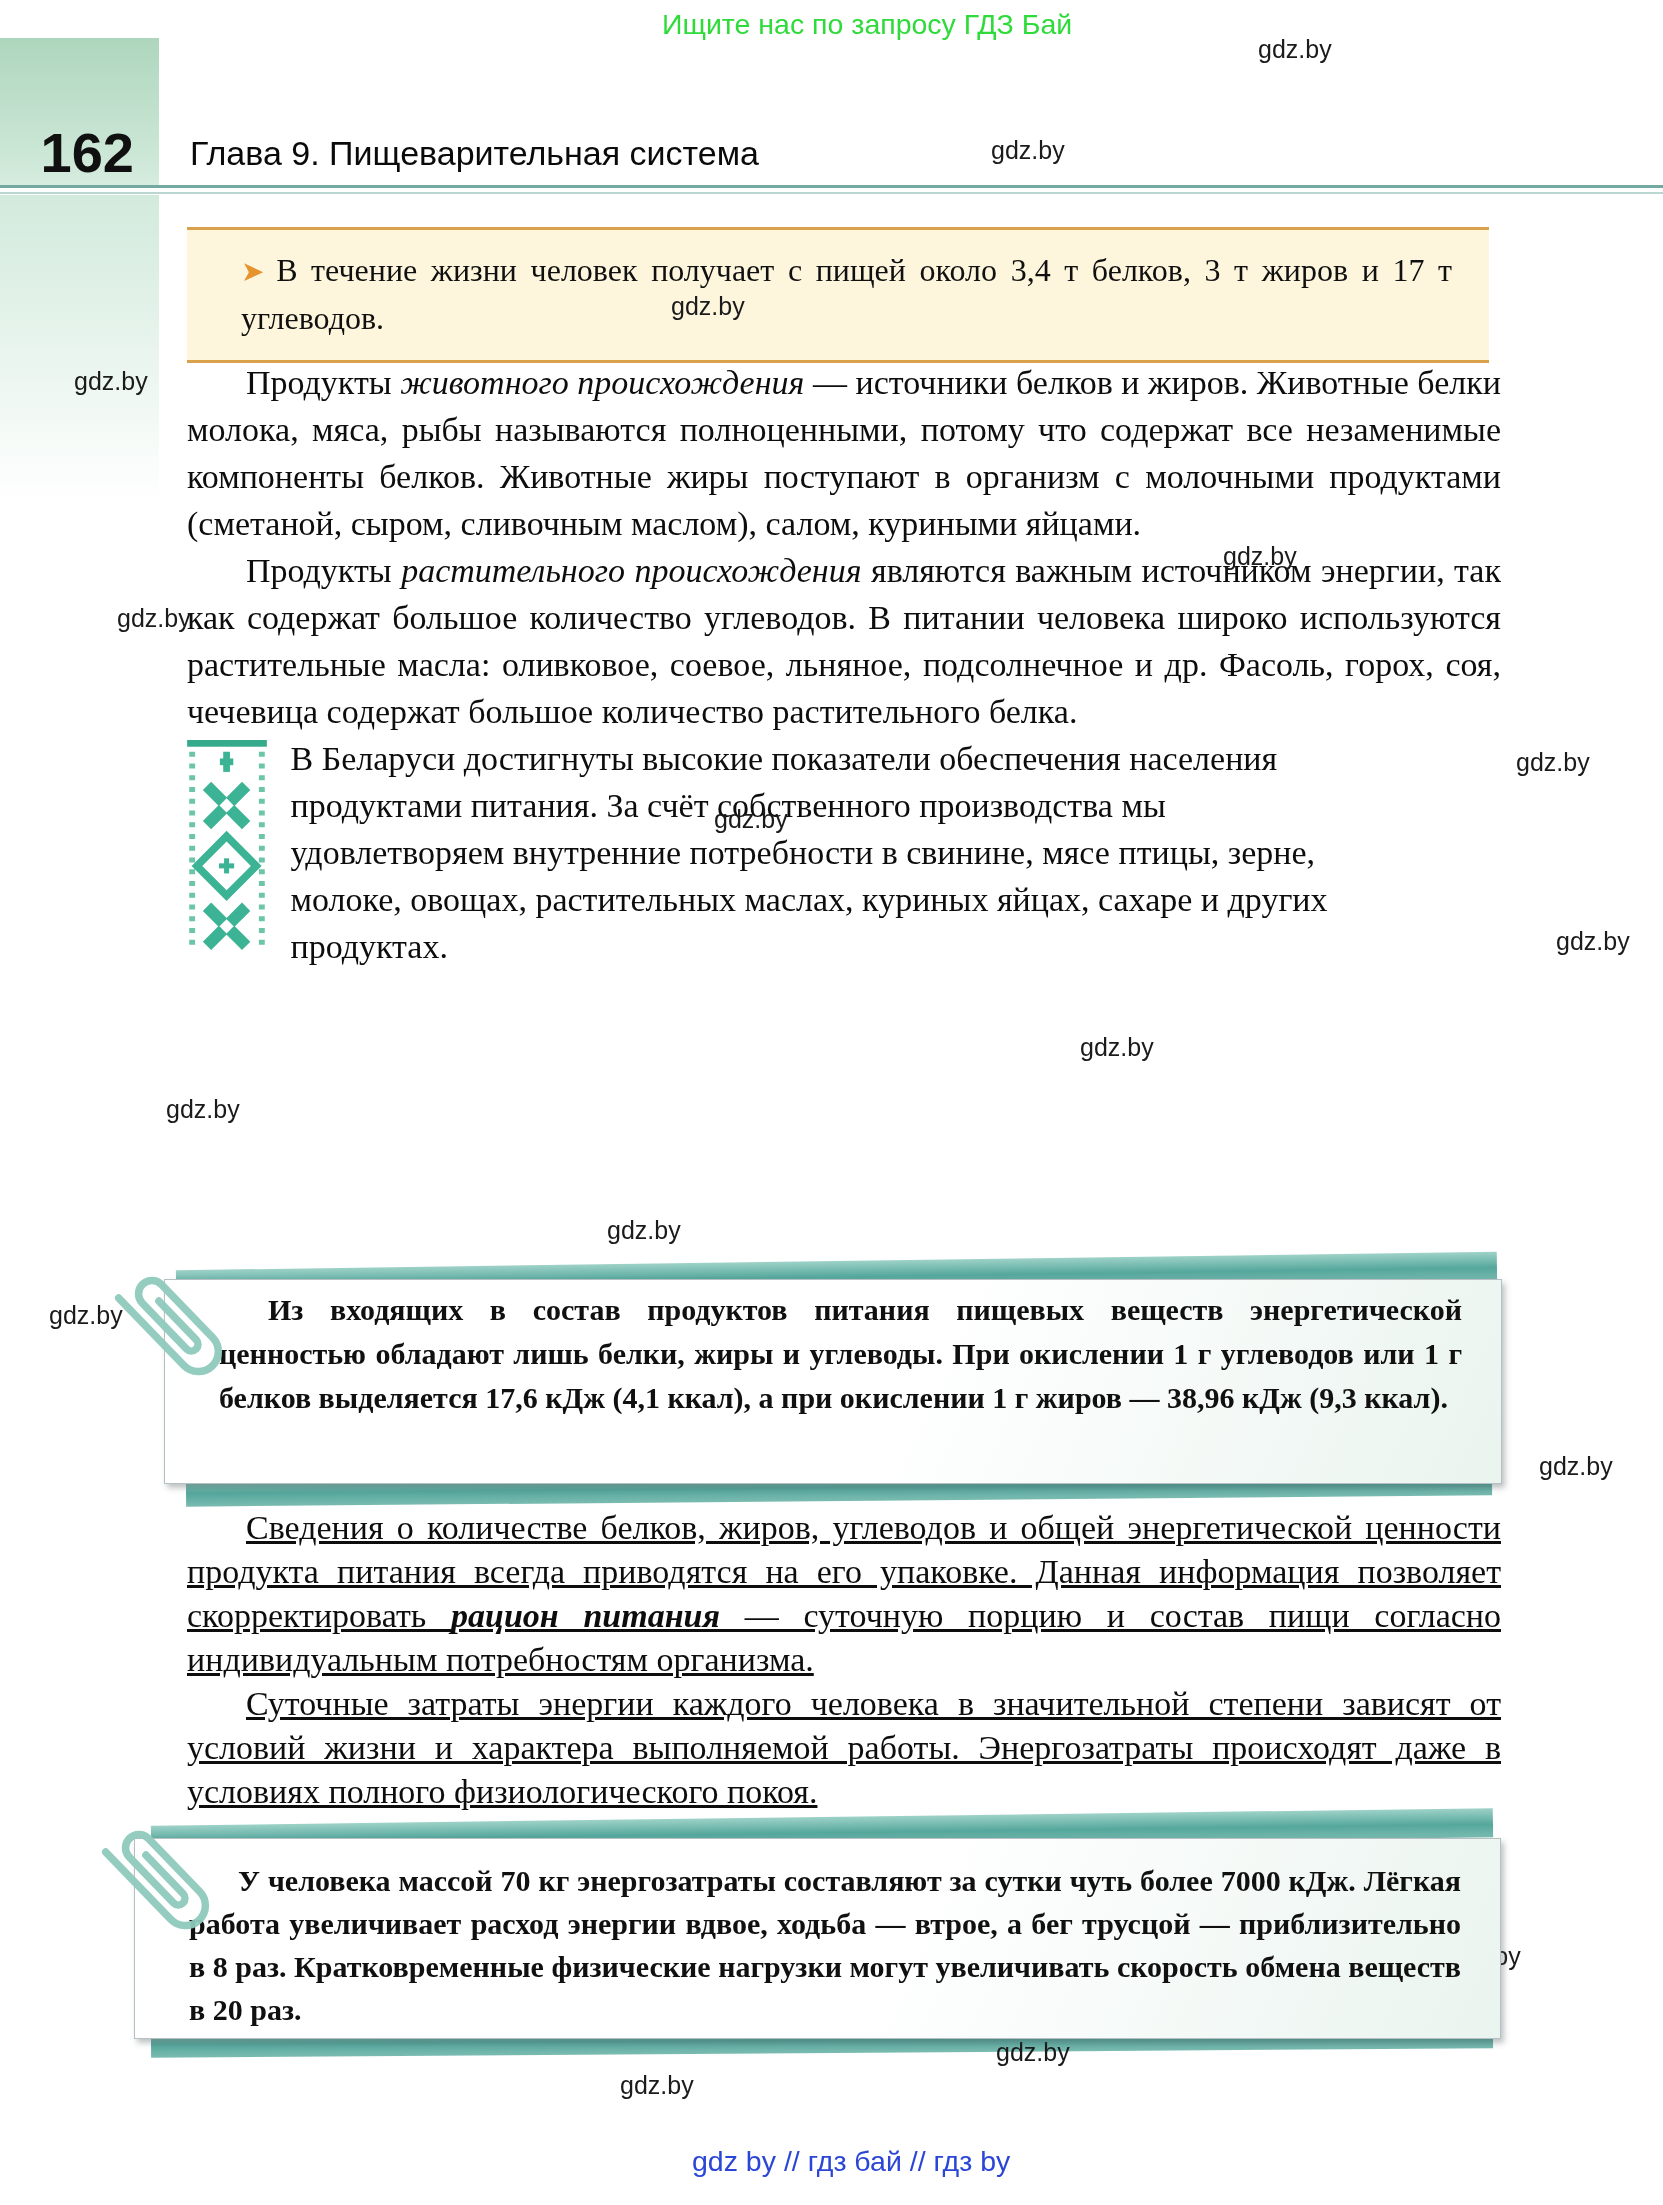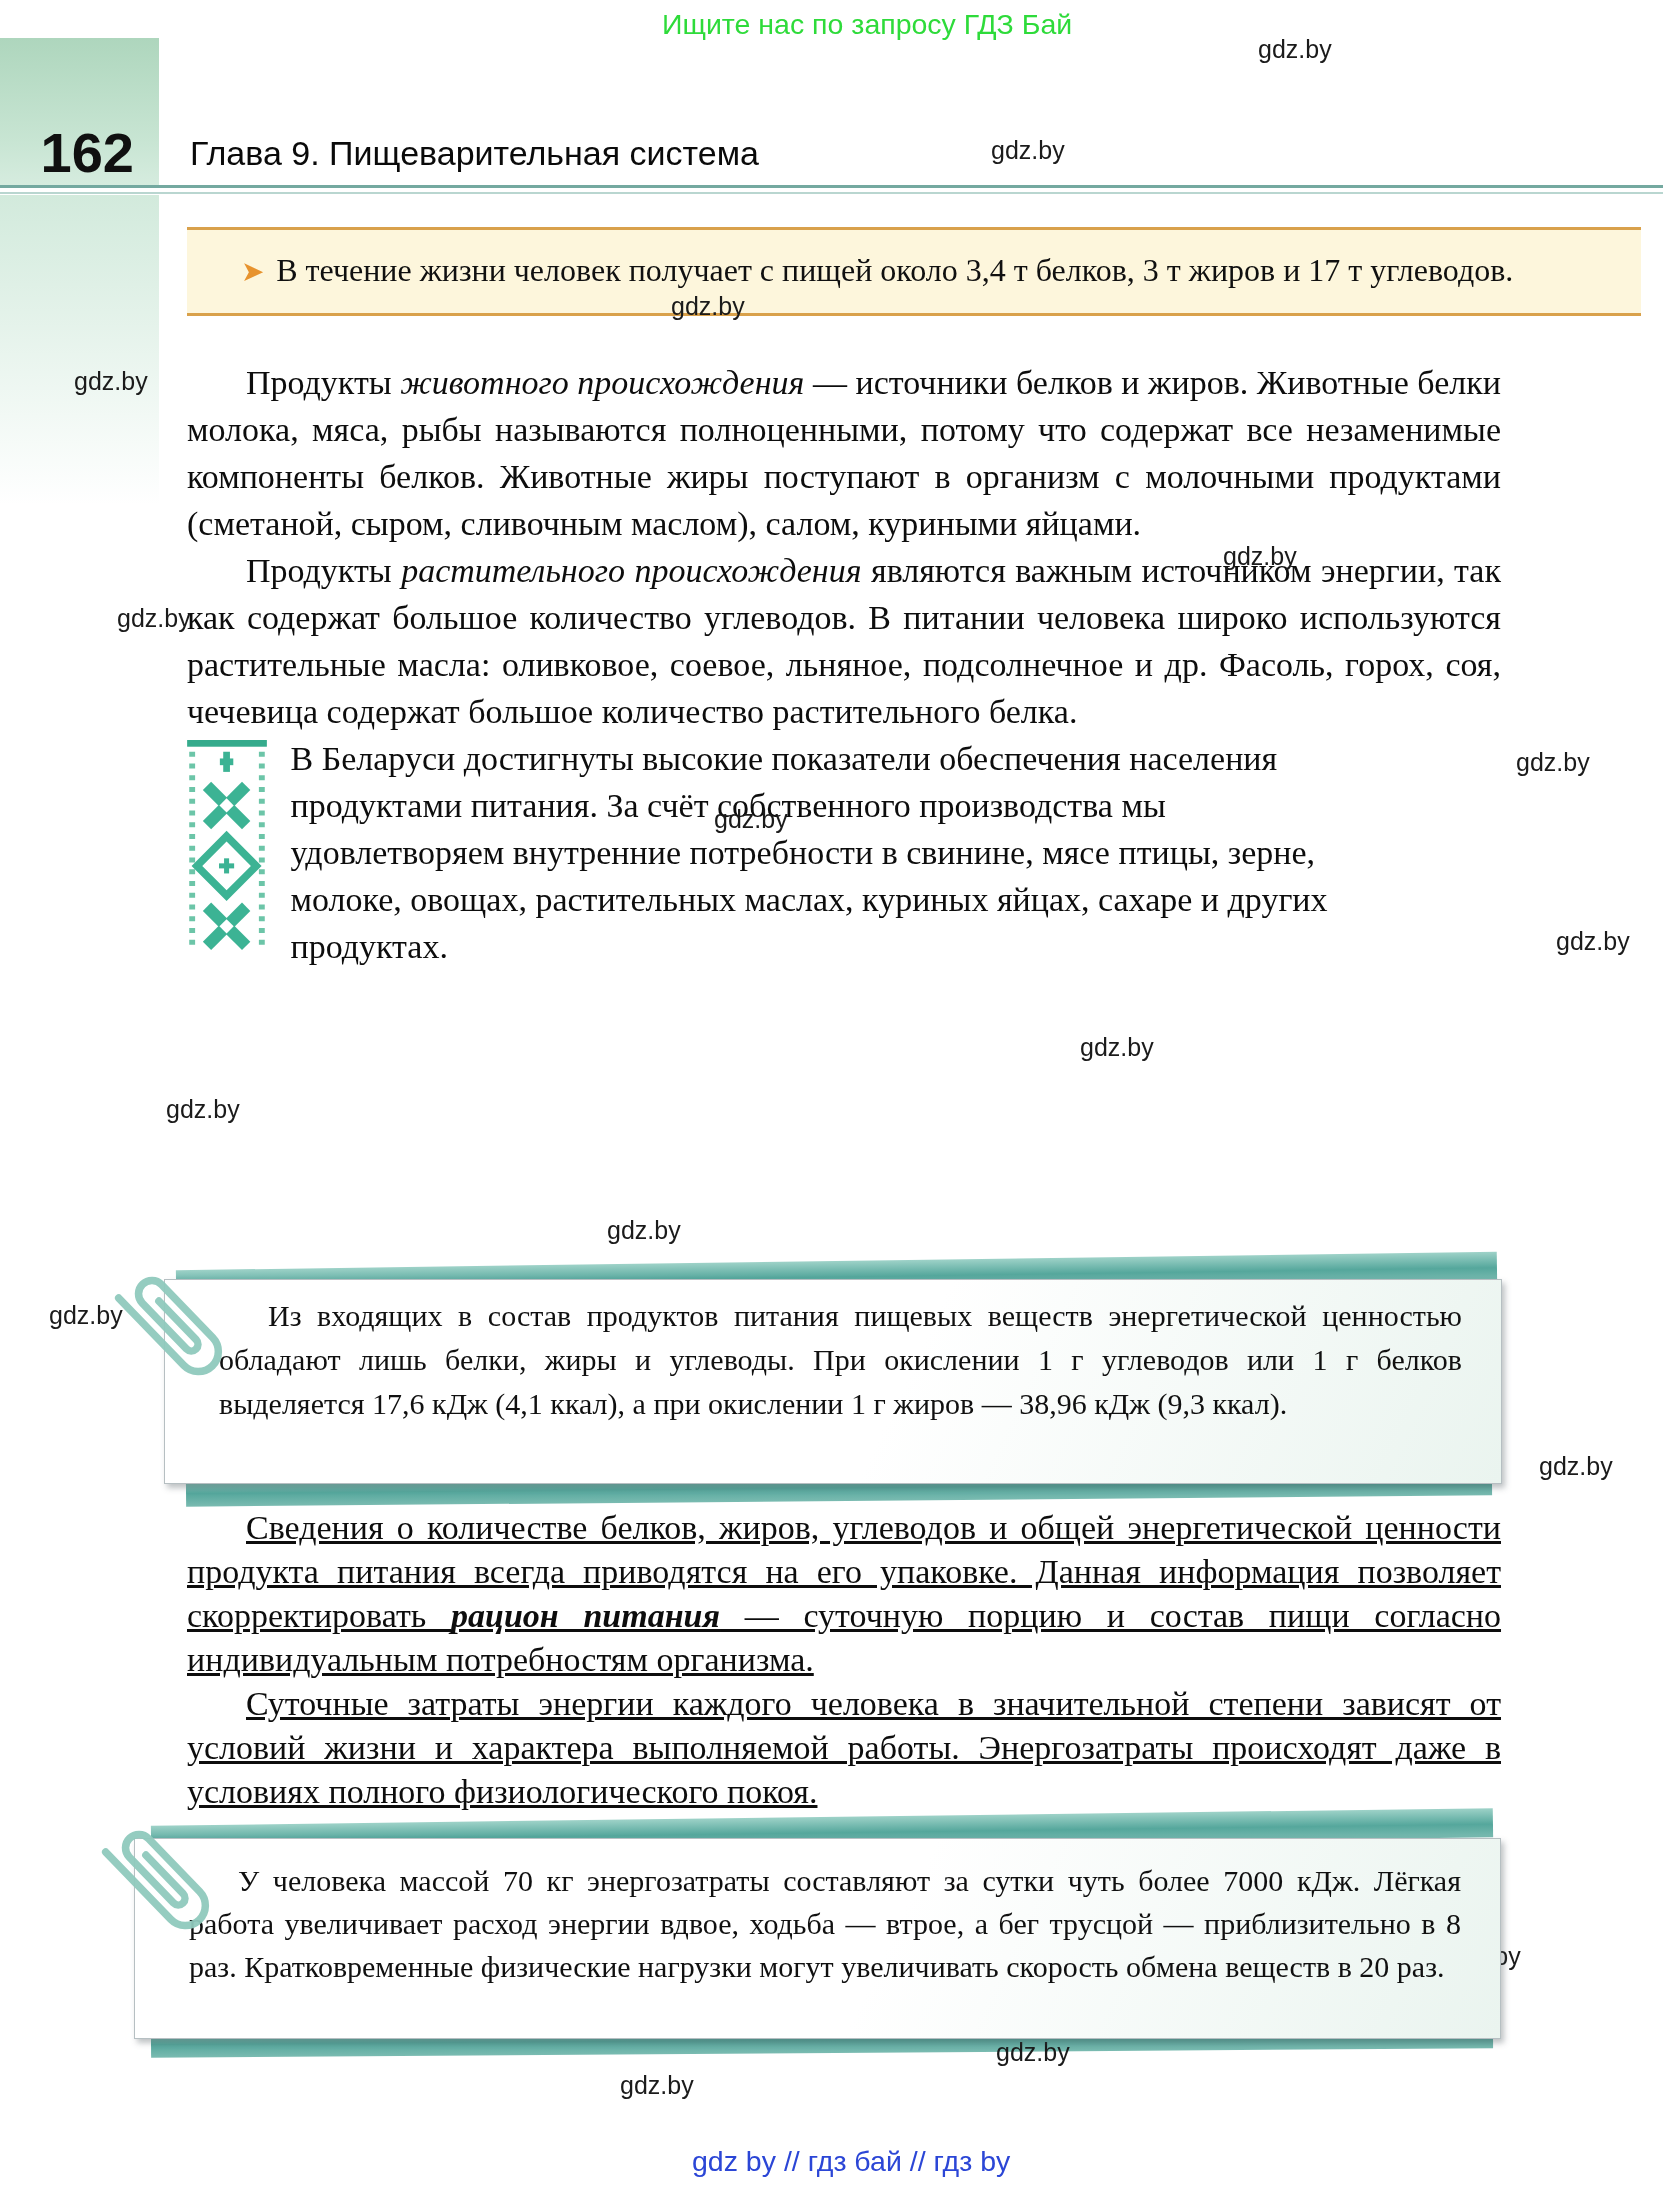"➤ В течение жизни человек" .factbox { width: 1454px -> 1302px }
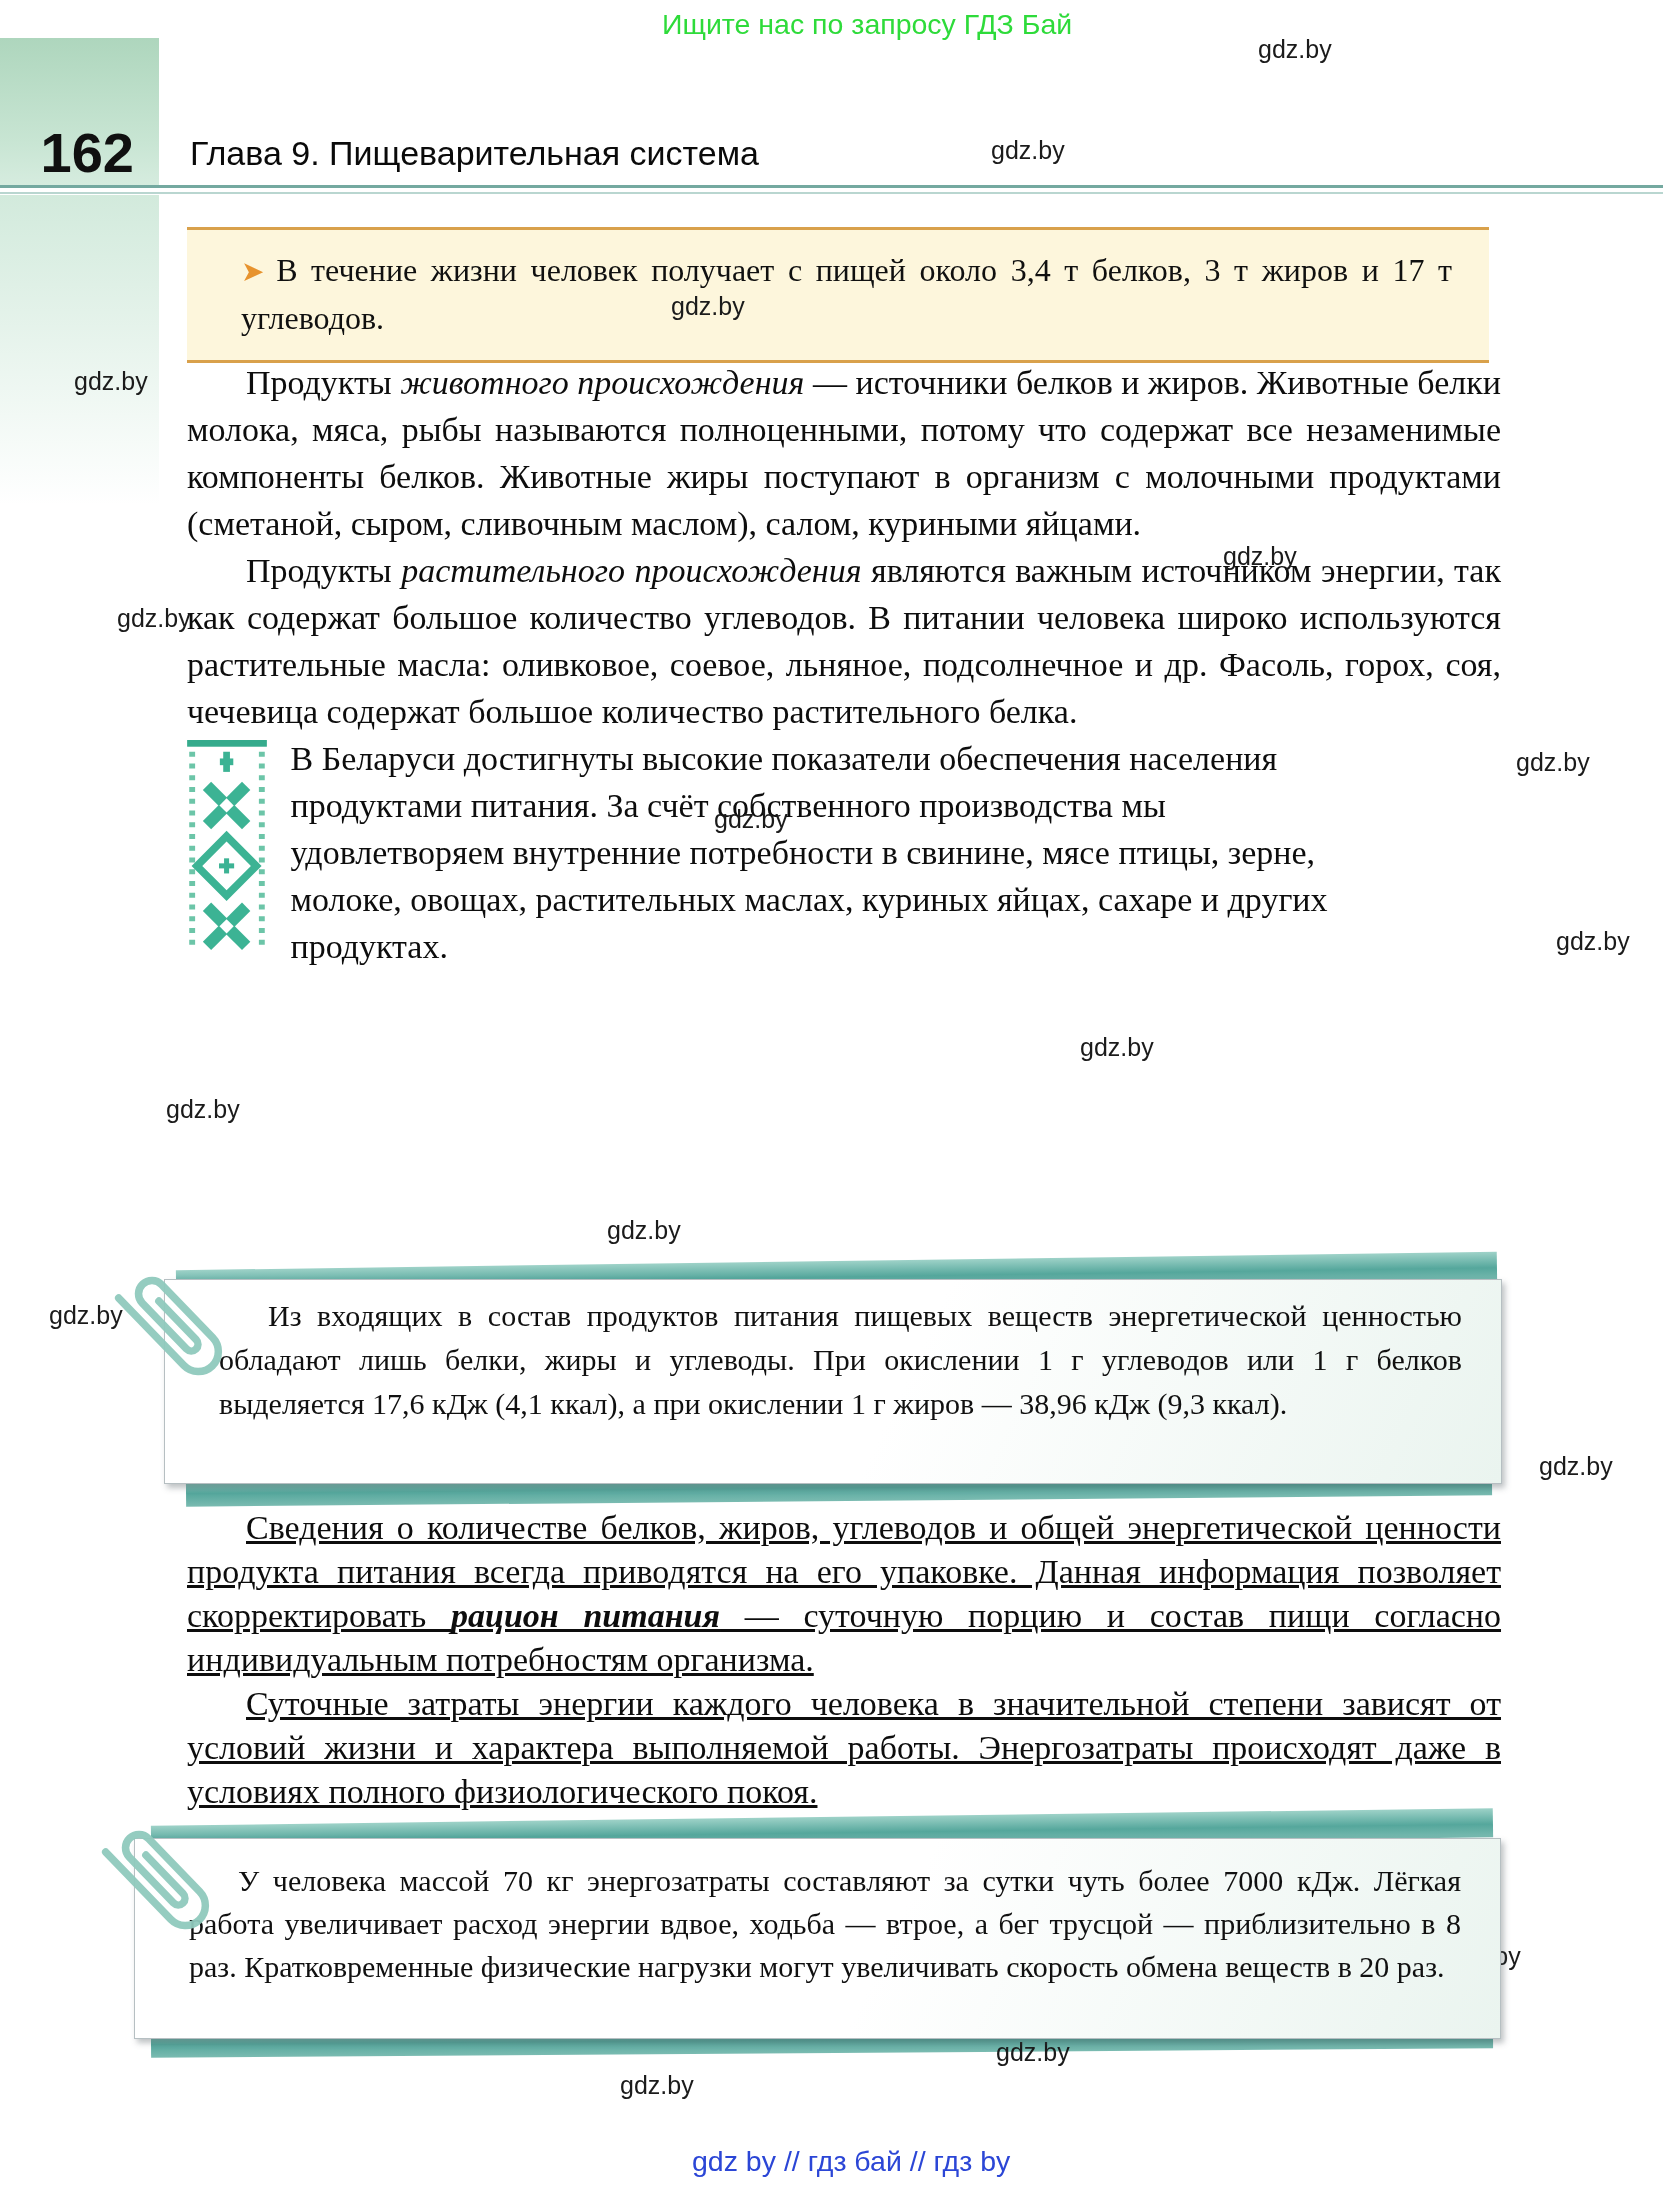"Из входящих в состав продуктов" .card .inner { font-weight: none -> bold; padding: 14px 39px 0 54px -> 8px 39px 0 54px }
